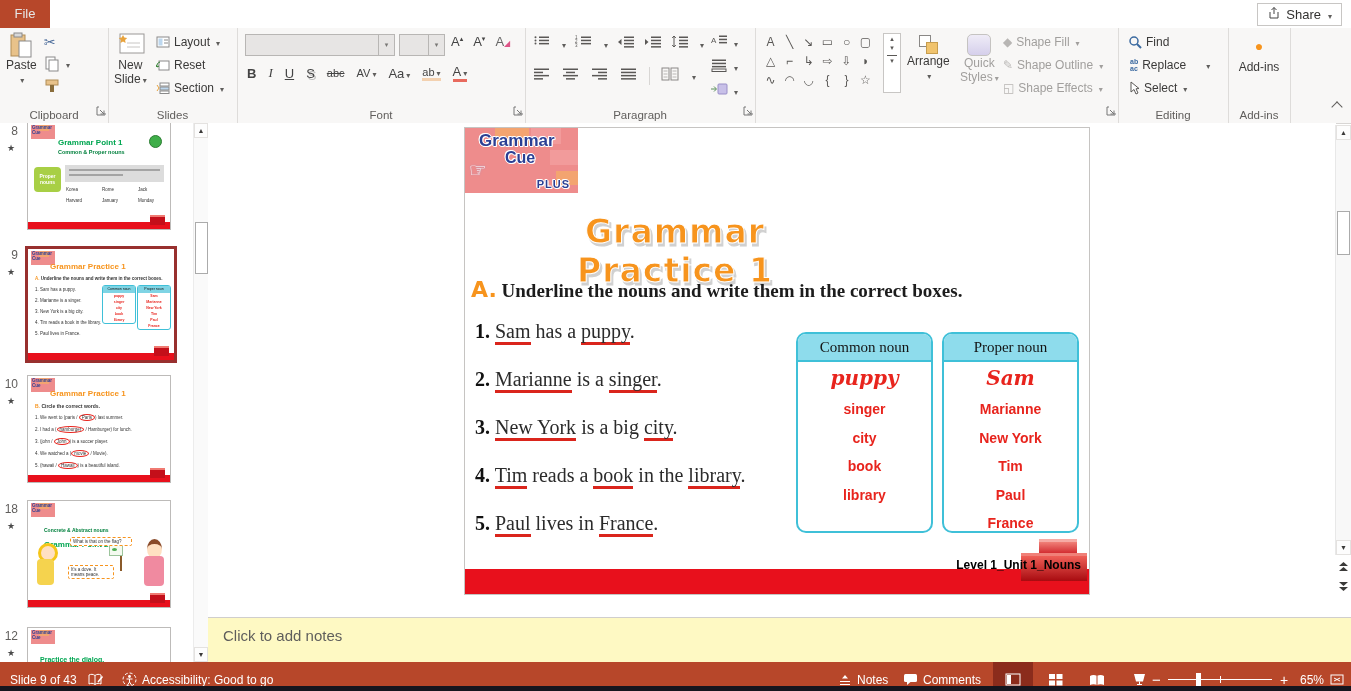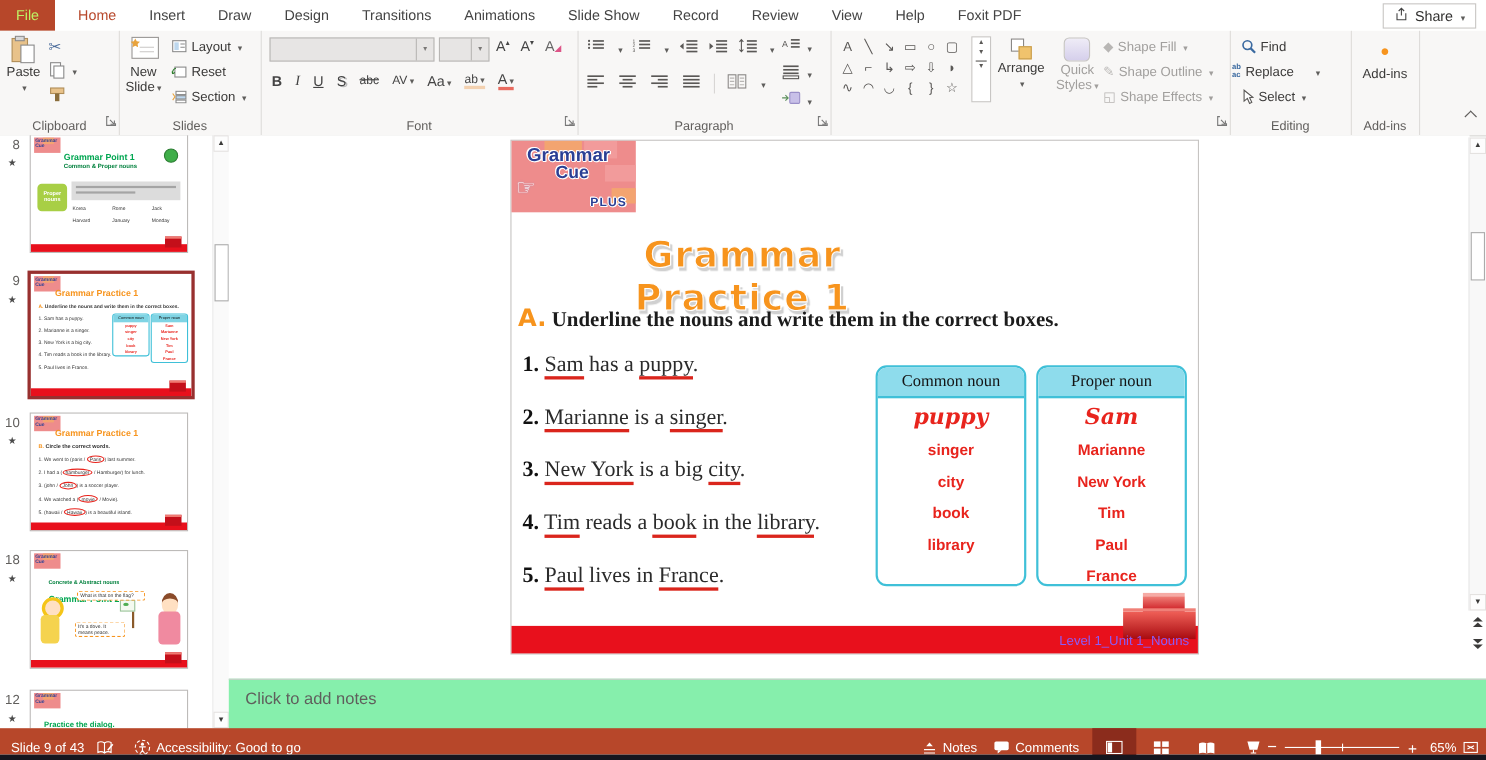"File" #filetab { color: #bef264 -> #e5e5e5 }
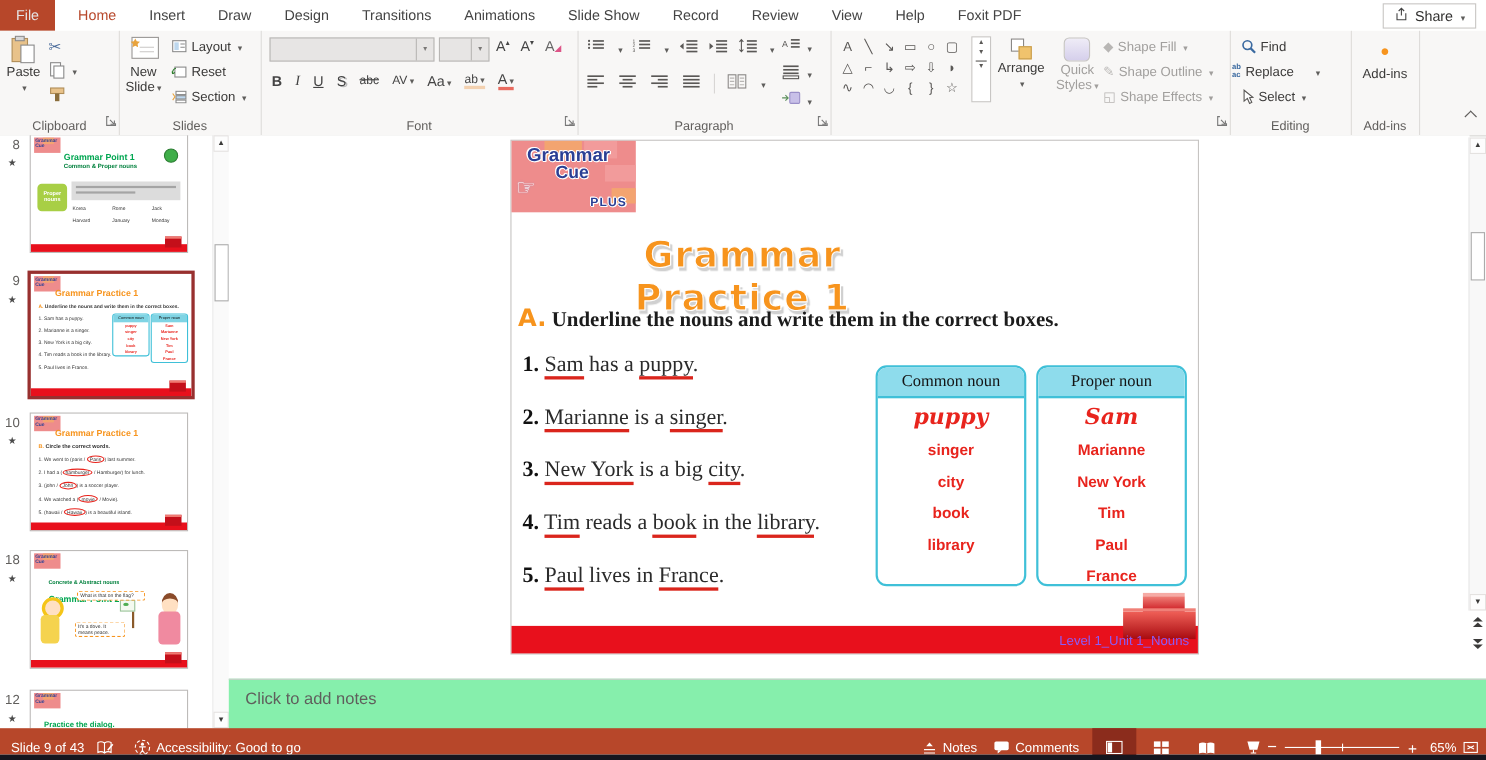"Home" div { html: <div> <span>Home</span> <span>Insert</span> <span>Draw</span> <span>Design</span> <span>Transitions</span> <span>Animations</span> <span>Slide Show</span> <span>Record</span> <span>Review</span> <span>View</span> <span>Help</span> <span>Foxit PDF</span> </div> -> none }
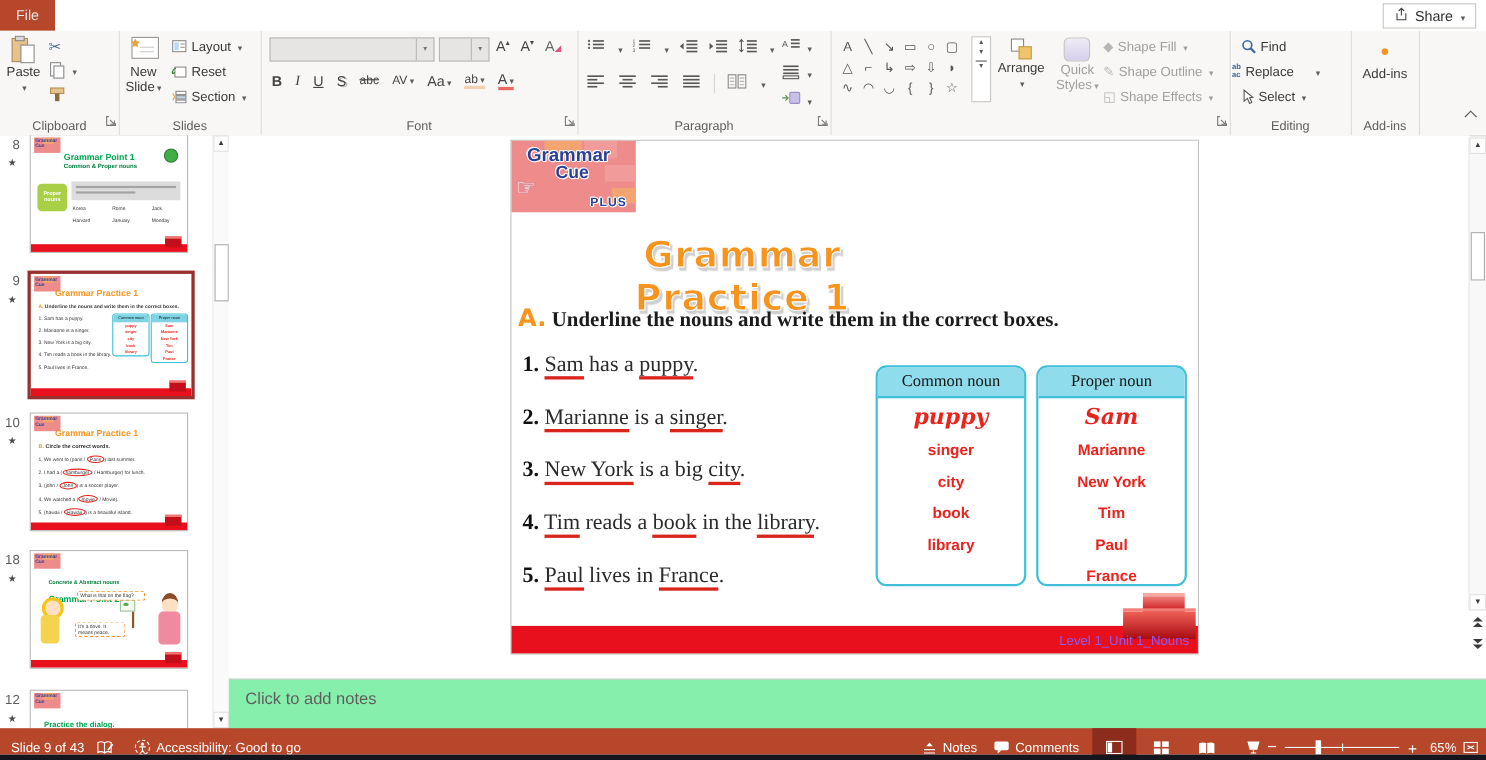"Replace" div.rrow { left: 2px -> 12px }
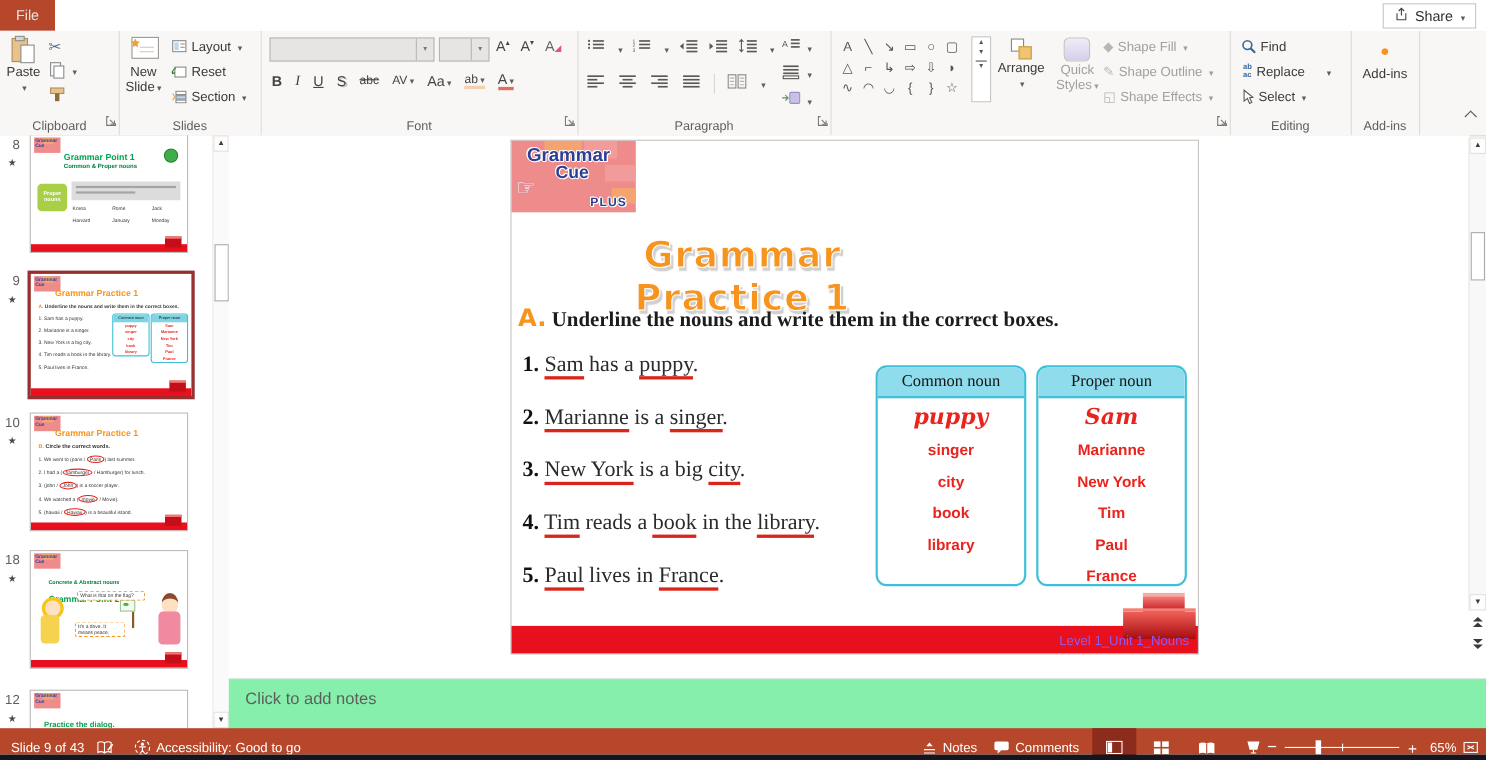"Level 1_Unit 1_Nouns" #footertxt { bottom: 5px -> 22px; color: #8b5cf6 -> #000000; font-weight: normal -> bold }
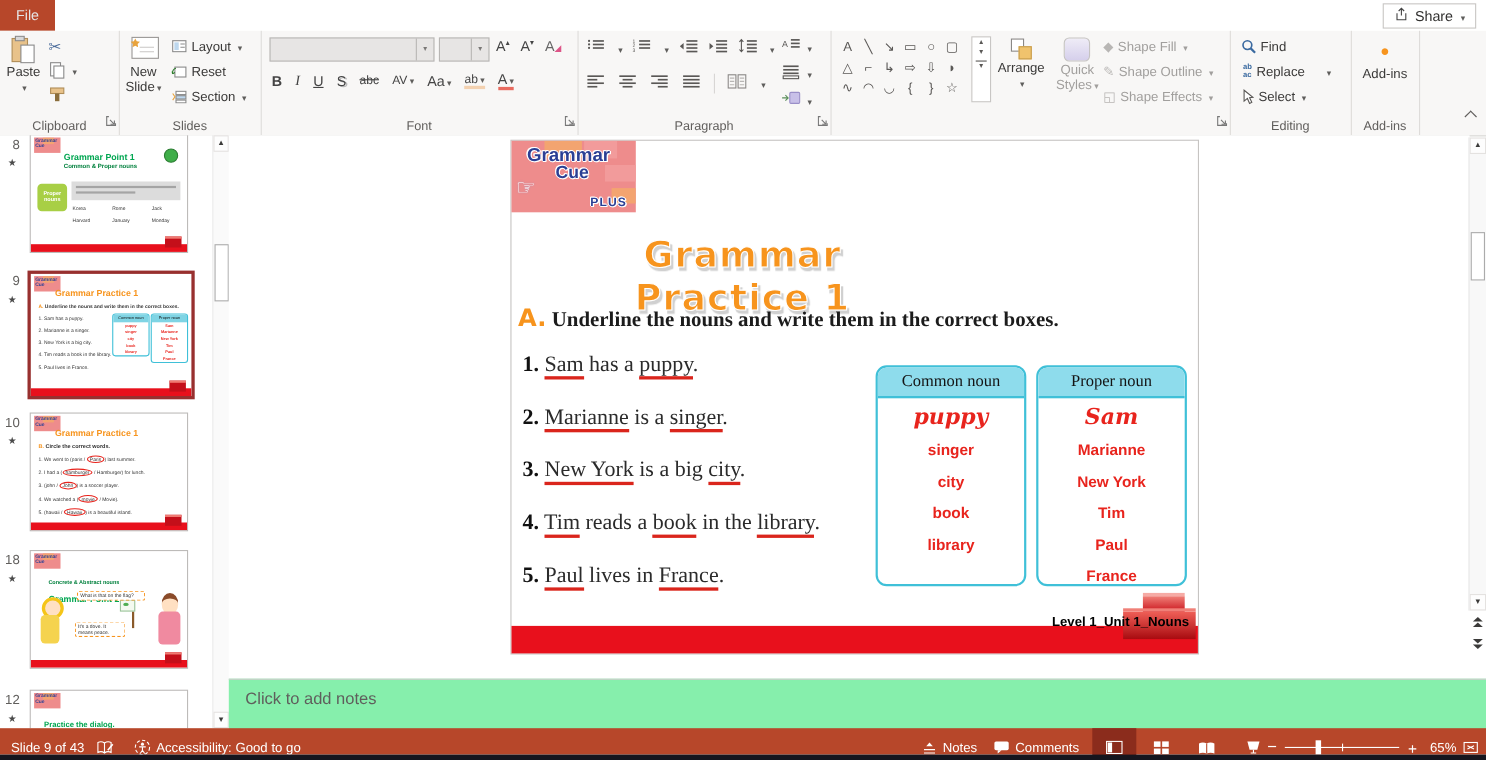"Click to add notes" #notespane { background: #86efac -> #fef9c3 }
